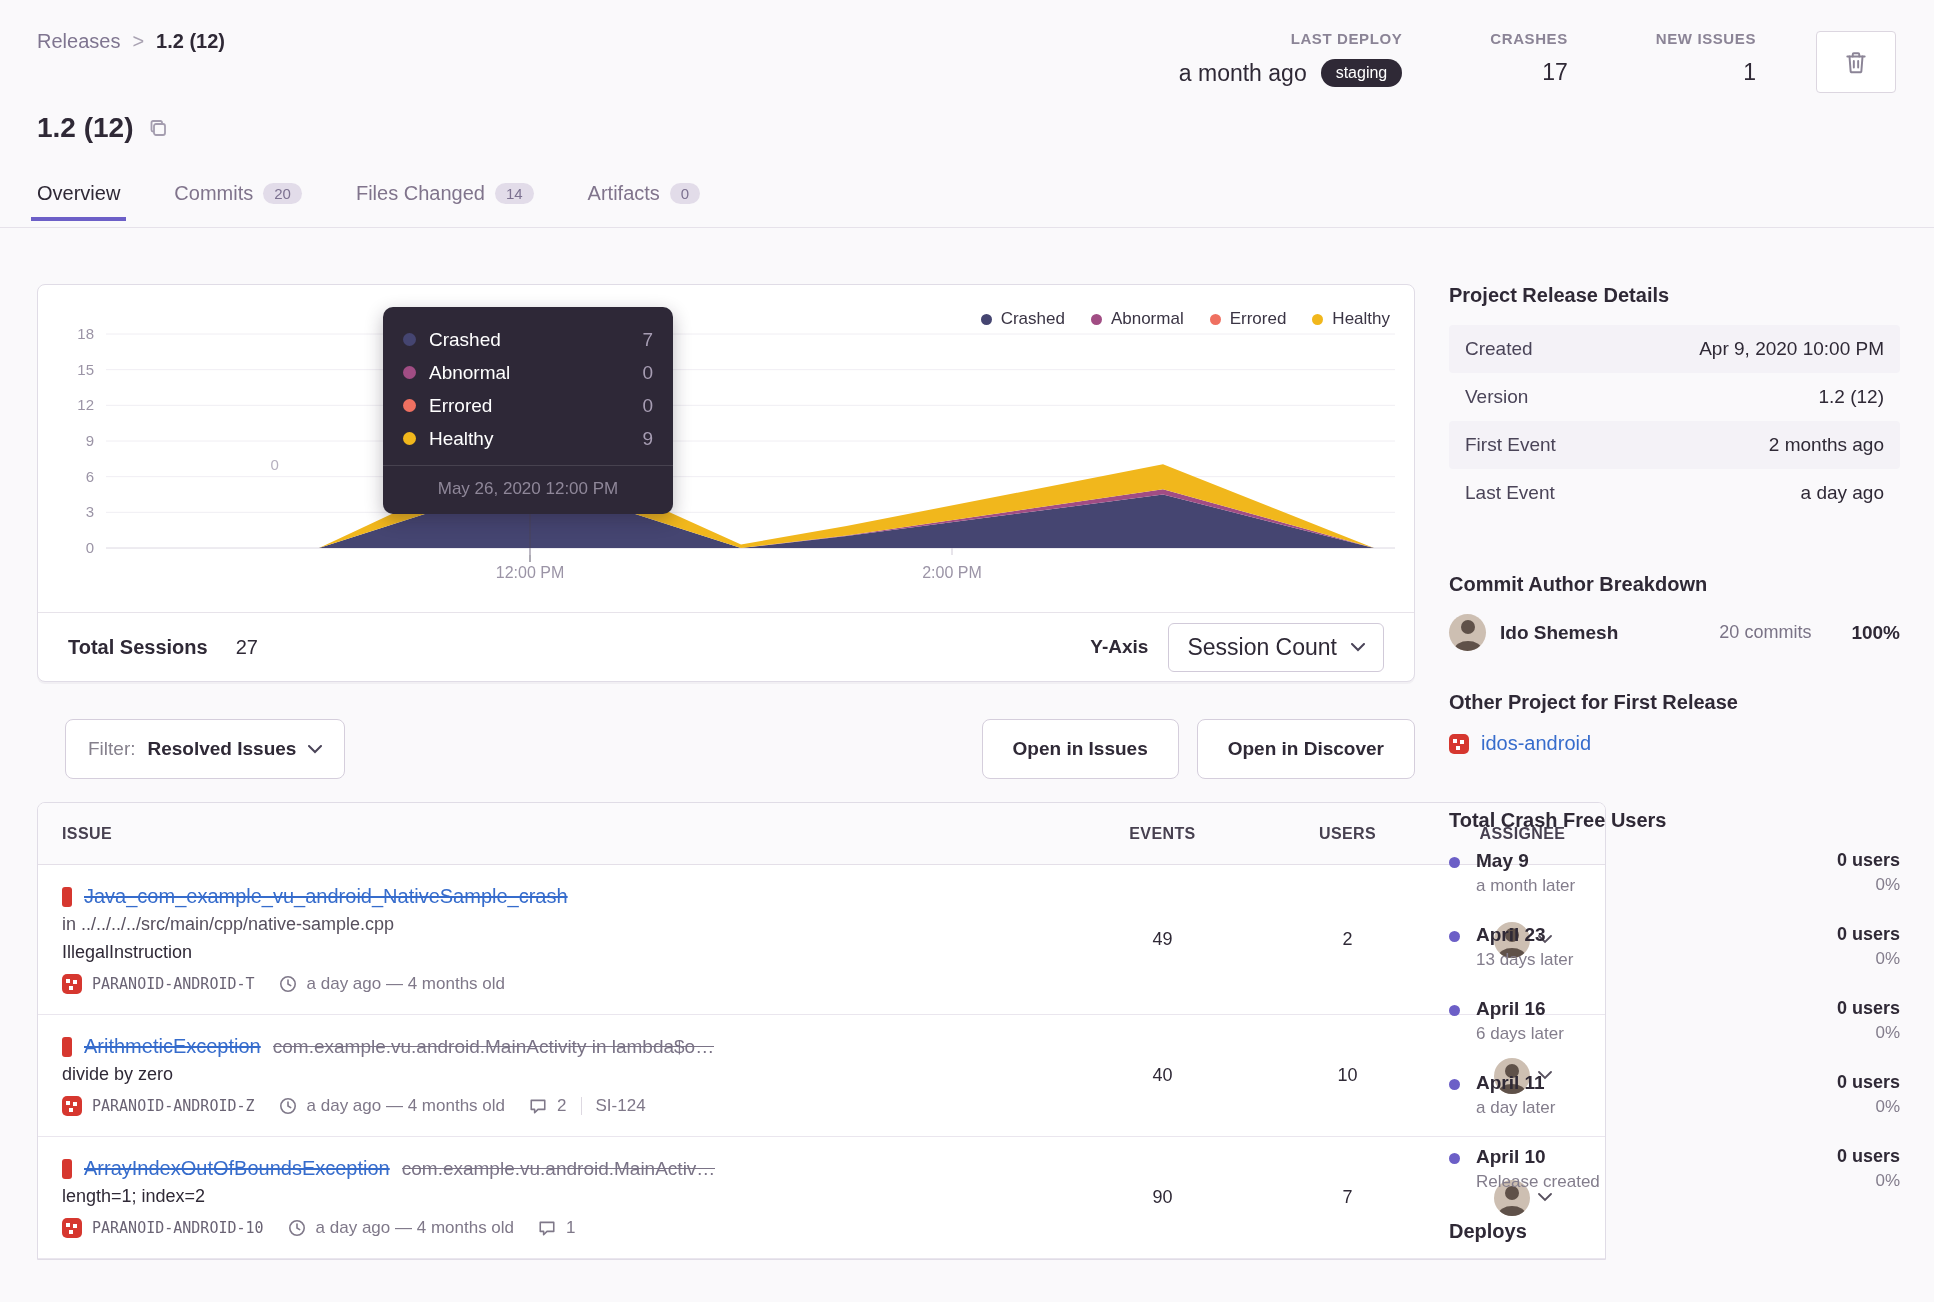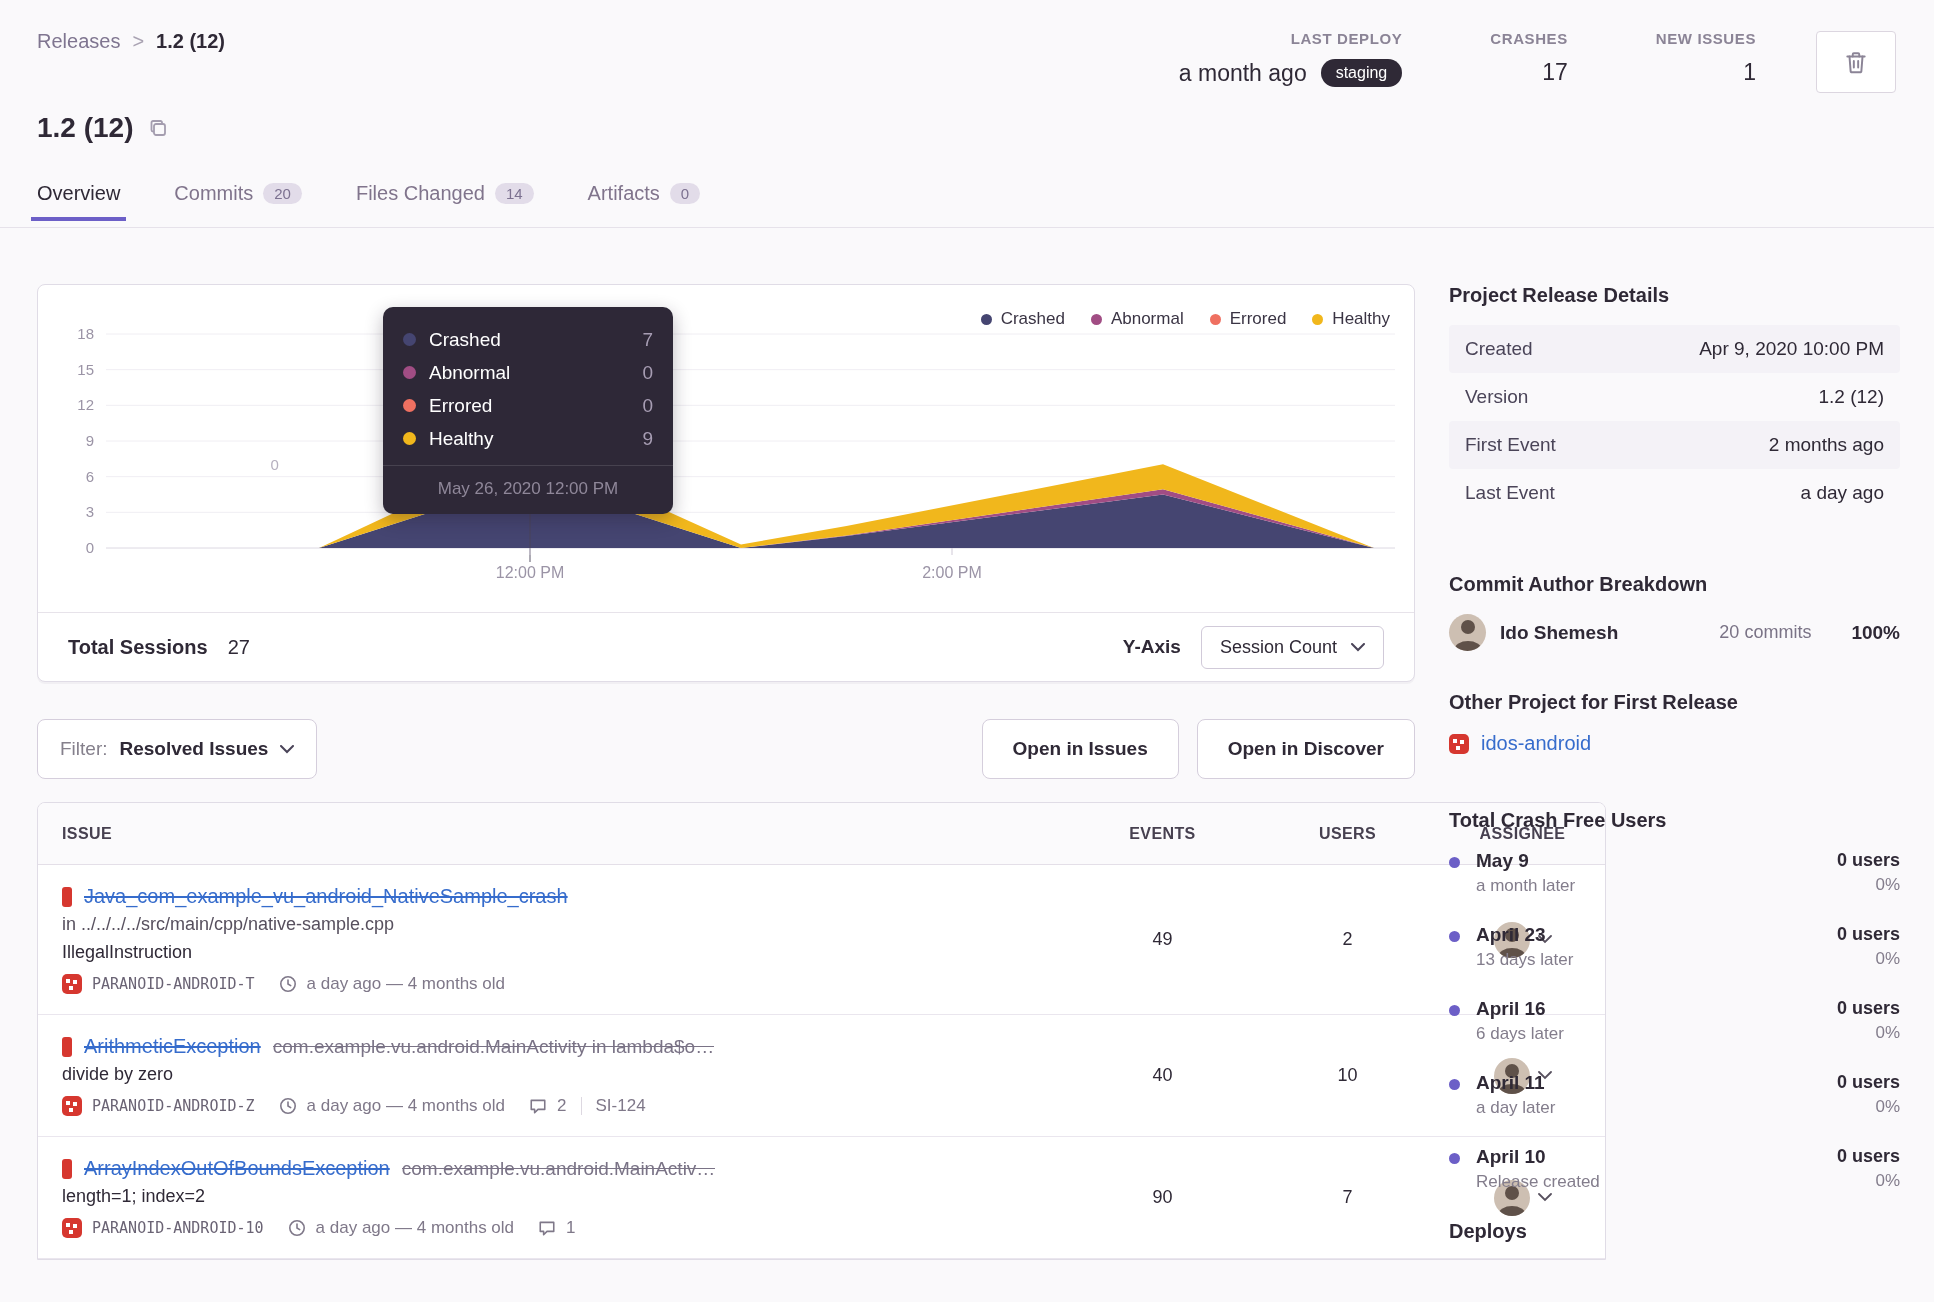"Total Sessions" .cf-sessions { gap: 20px -> 28px }
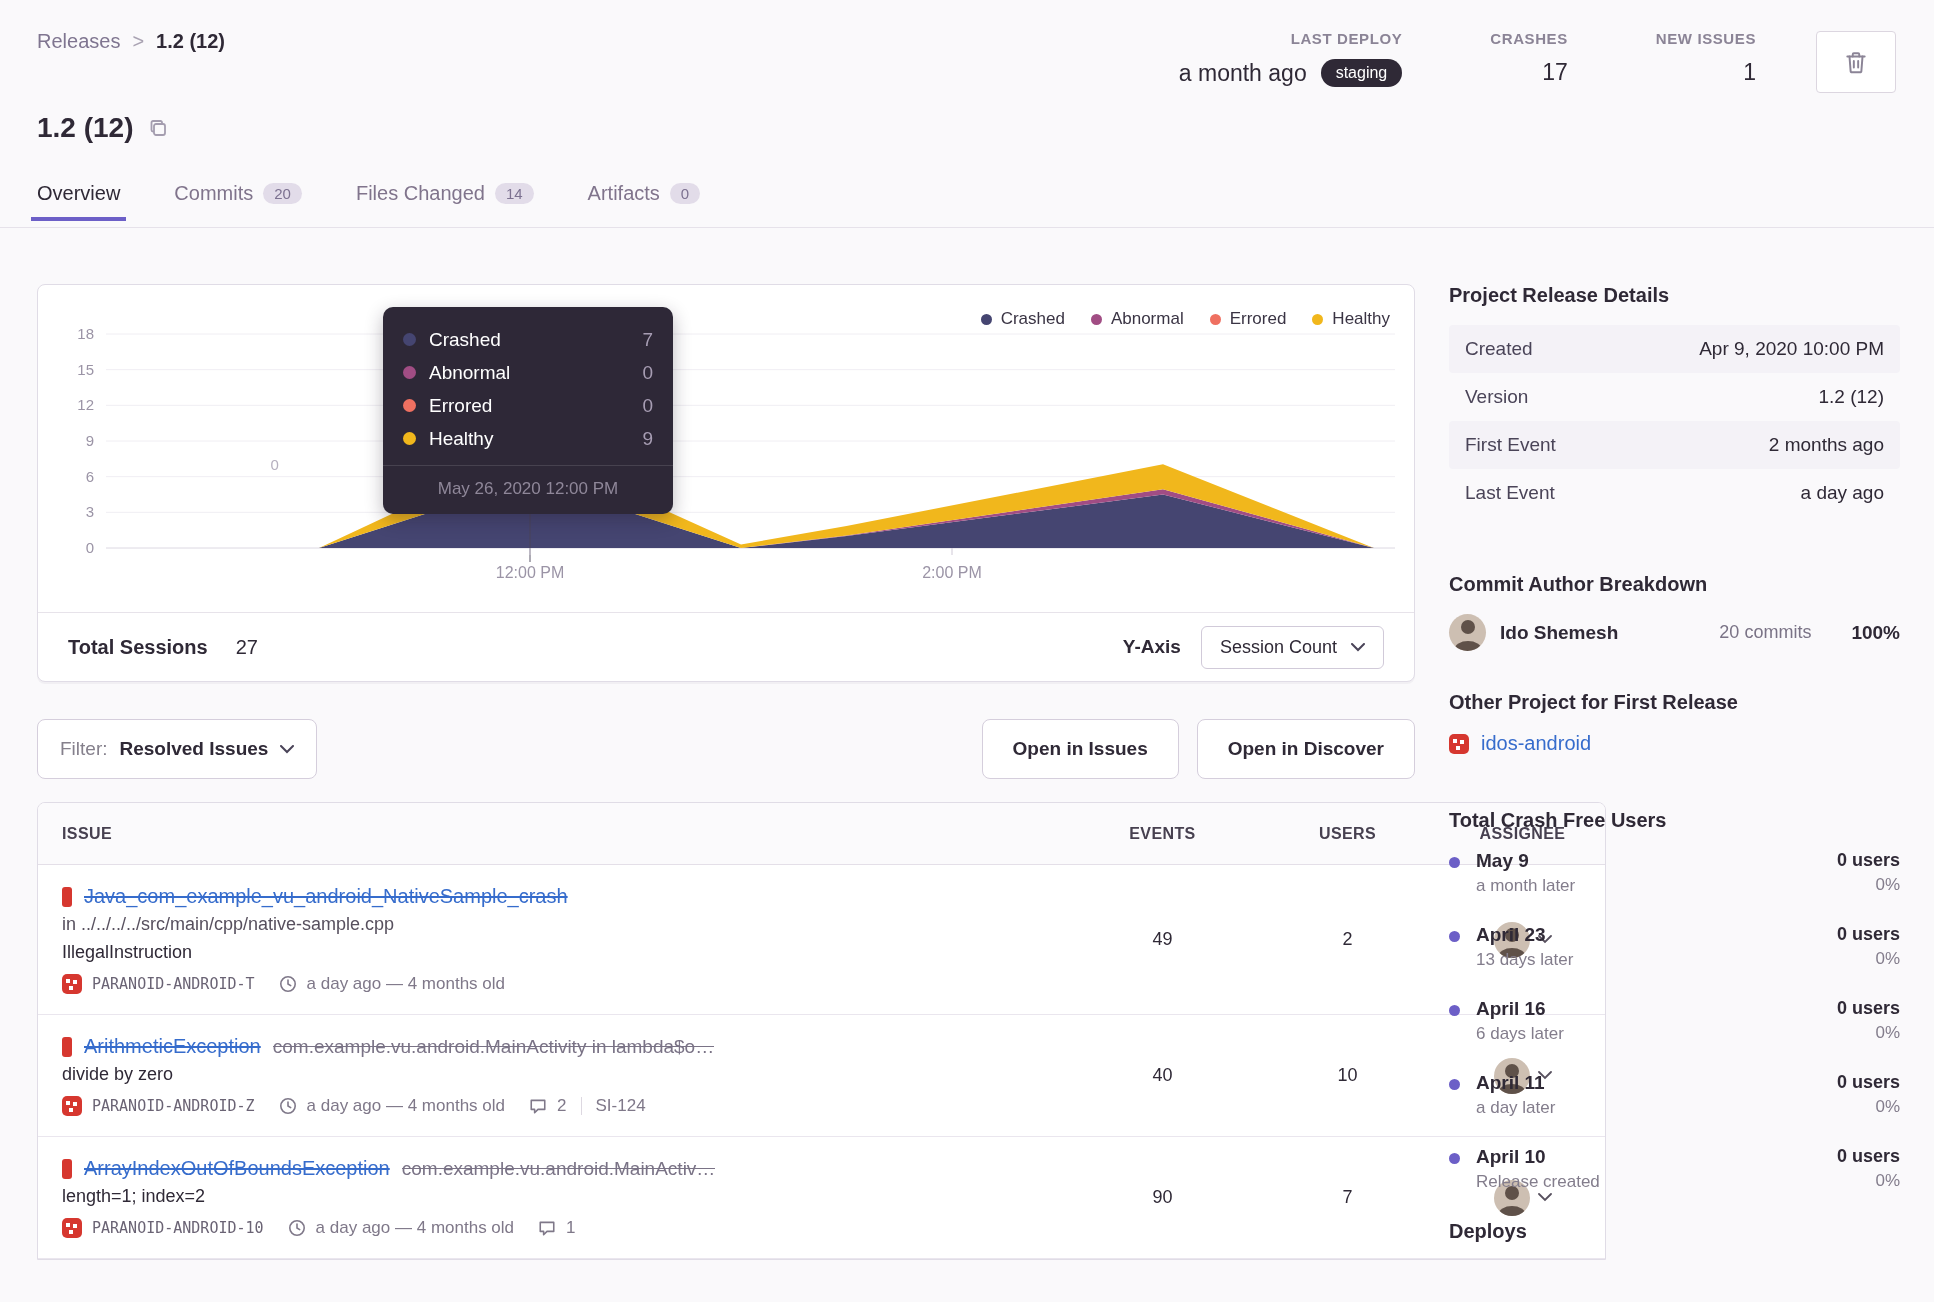"Session Count" .dropdown-btn { font-size: 18px -> 23px }
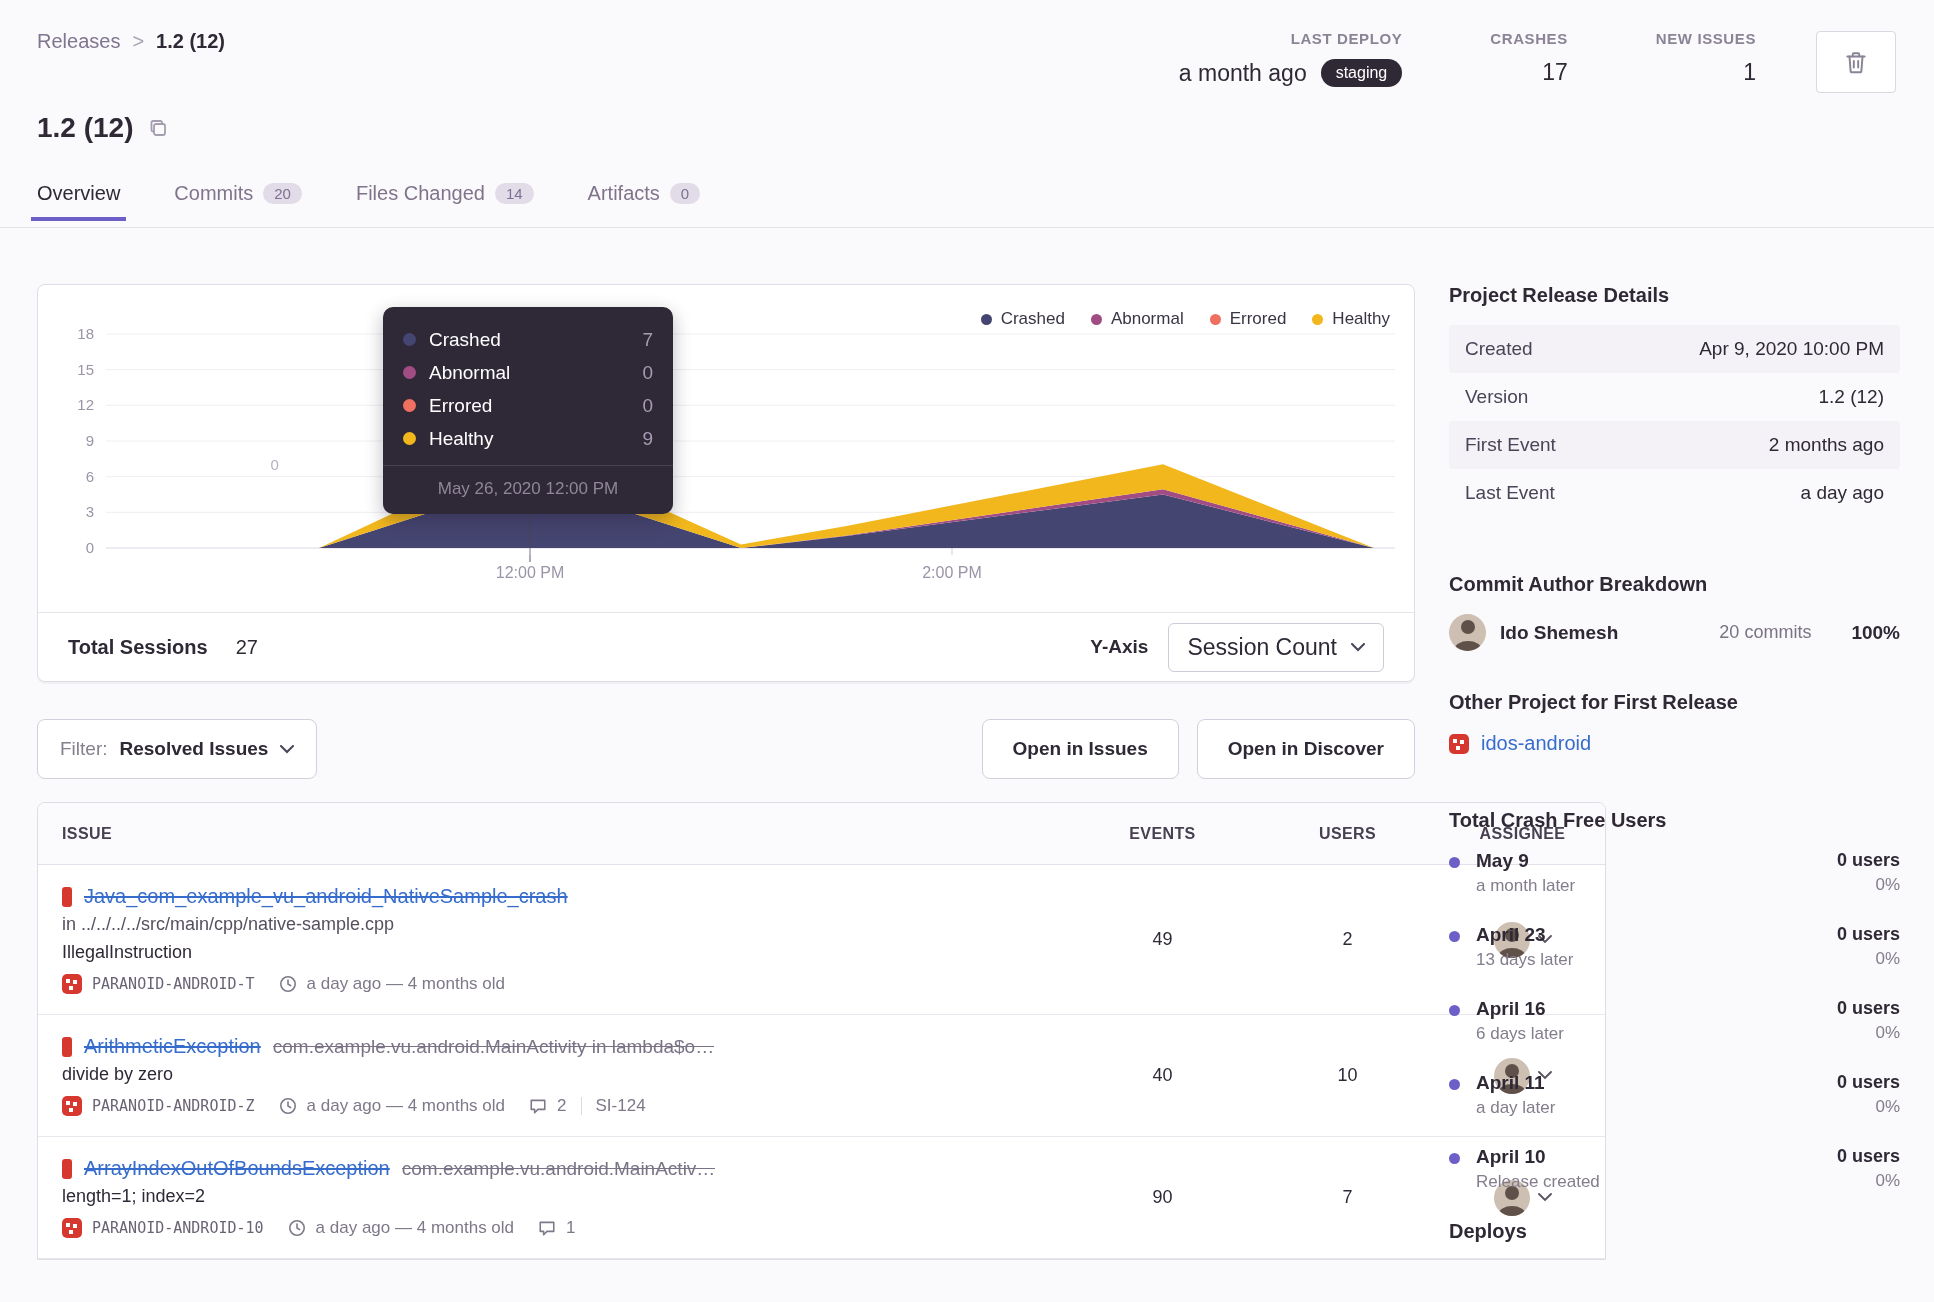"Filter:" .filter-btn { margin-left: none -> 28px }
